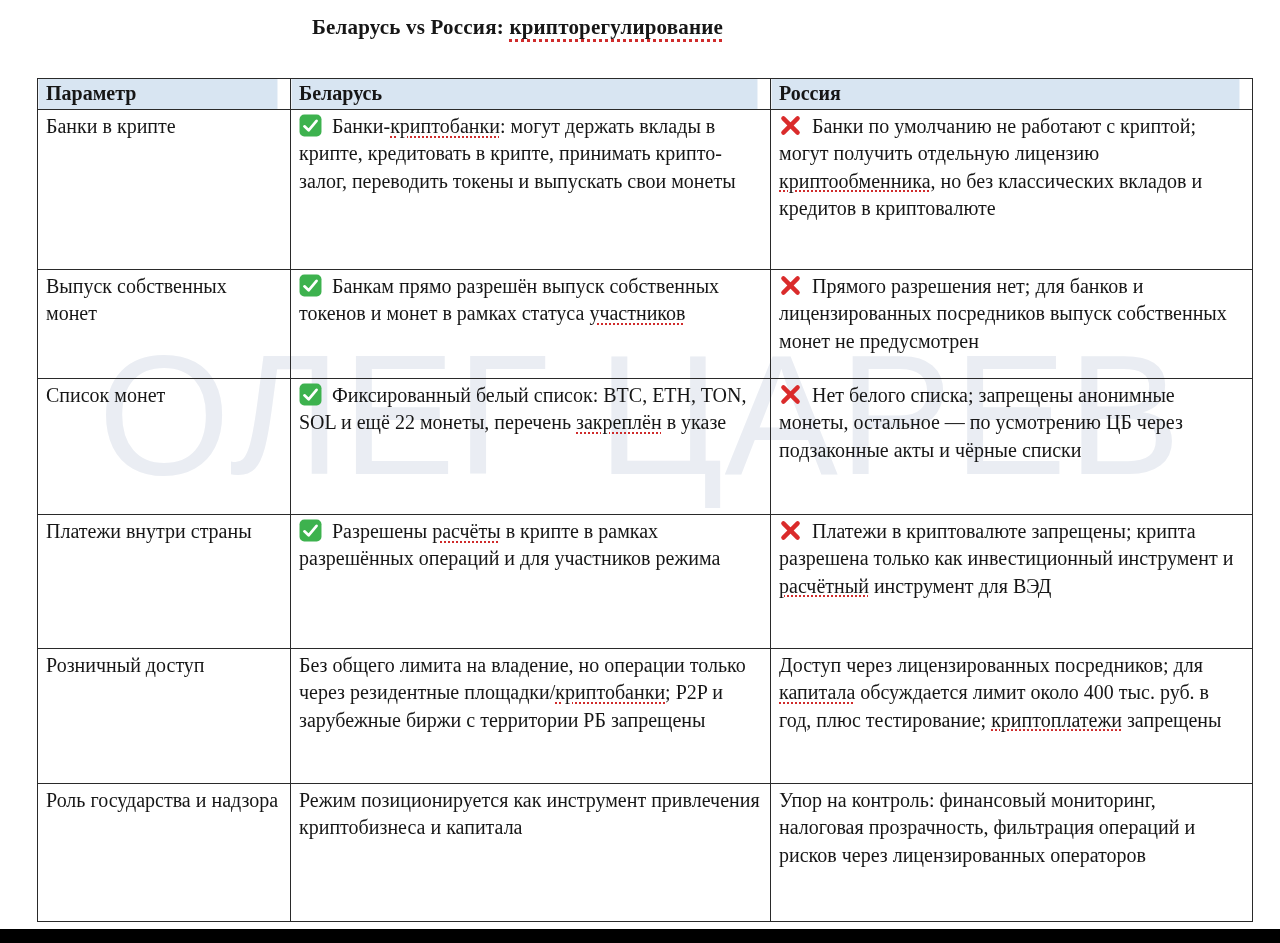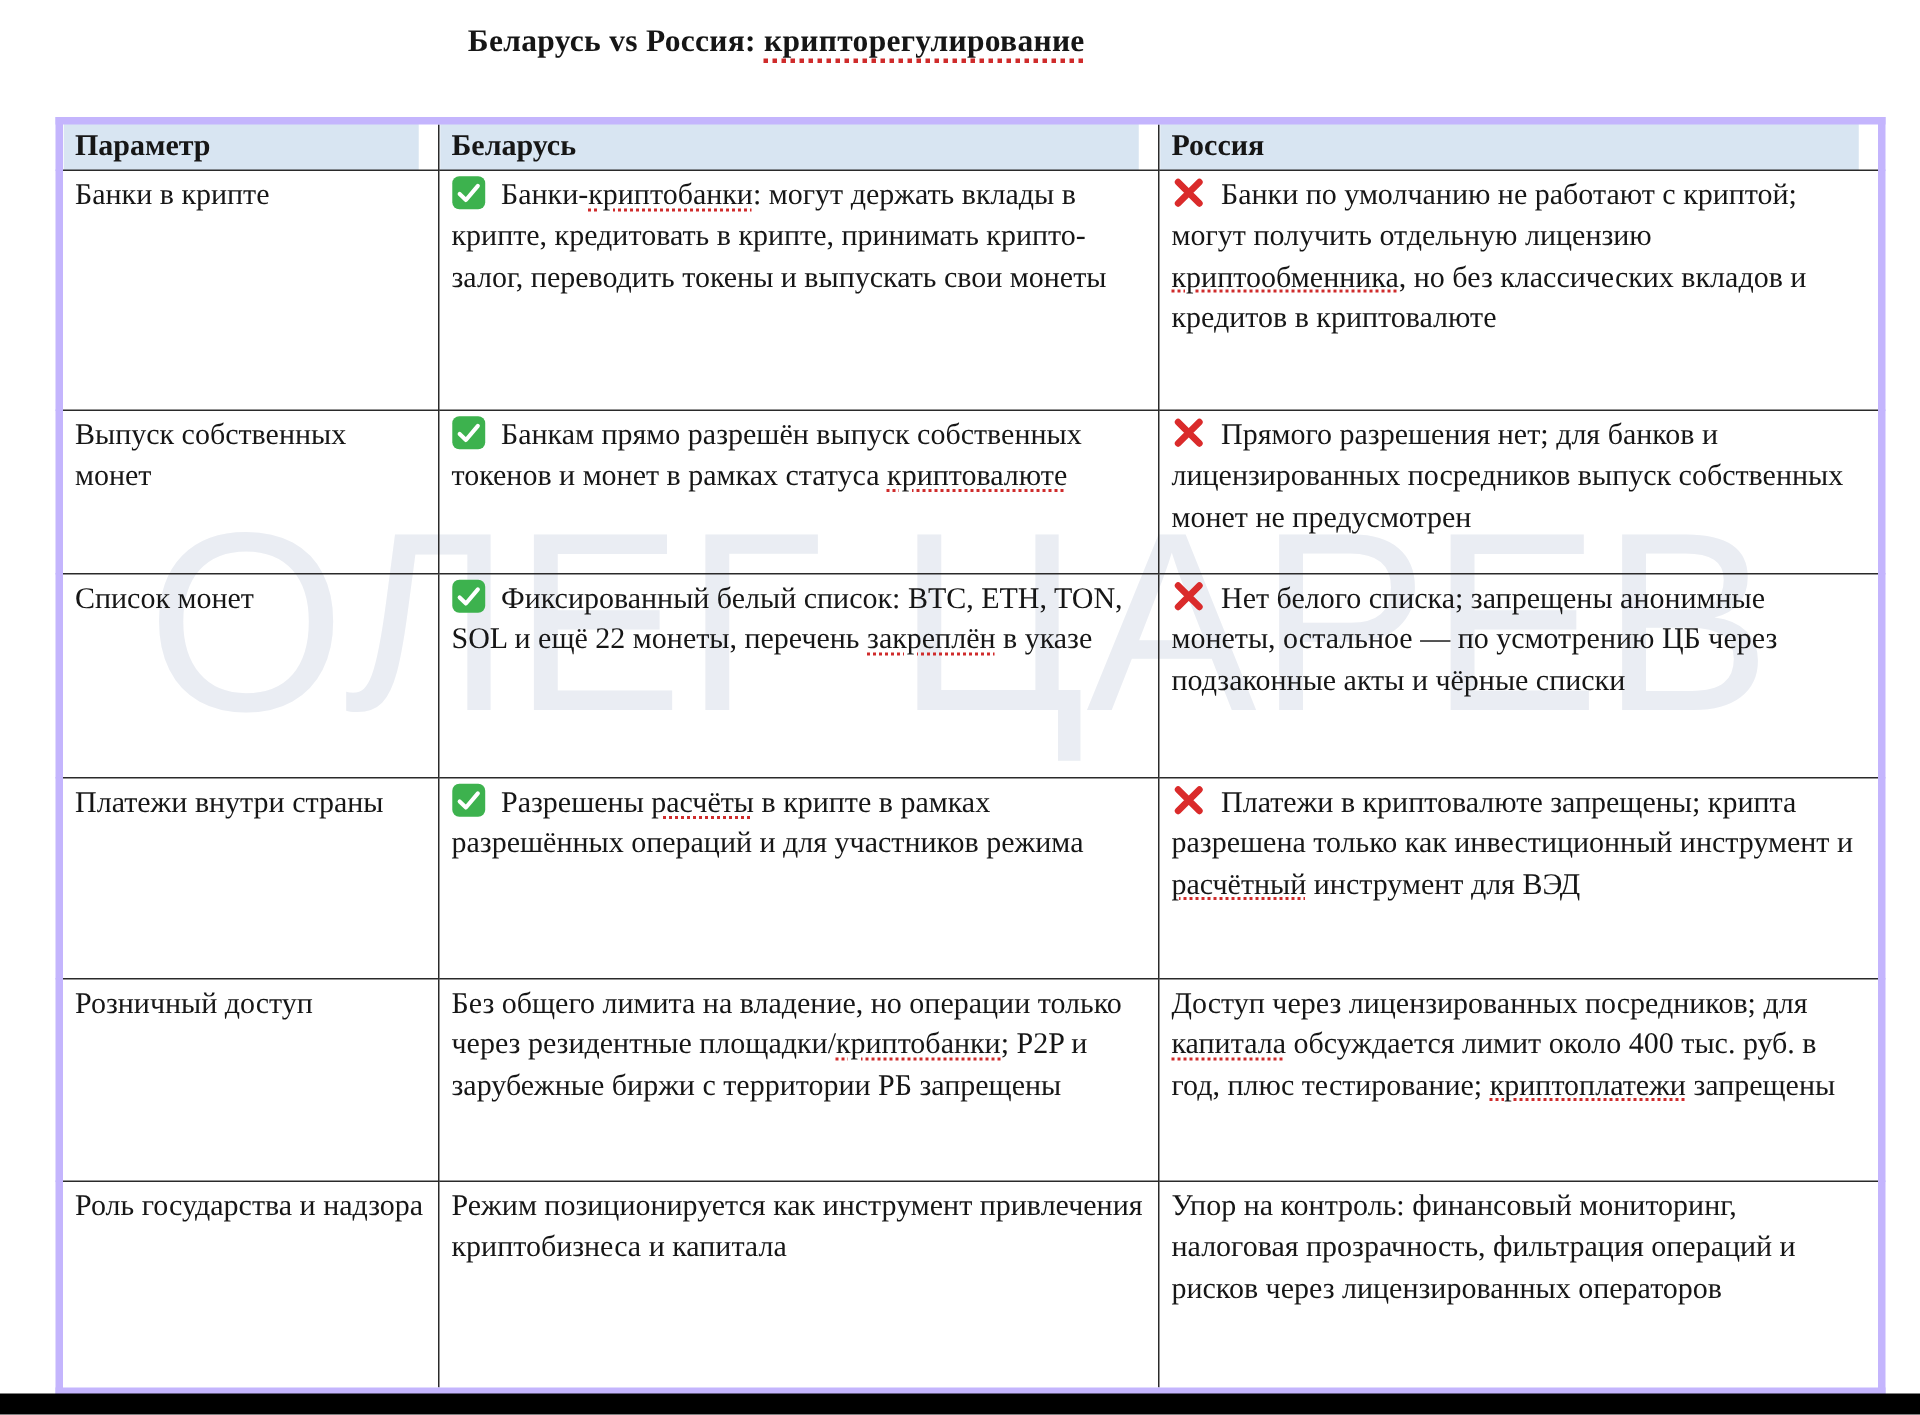"Параметр" table.cmp { border: 5px solid #c4b5fd -> 1px solid #c4b5fd }
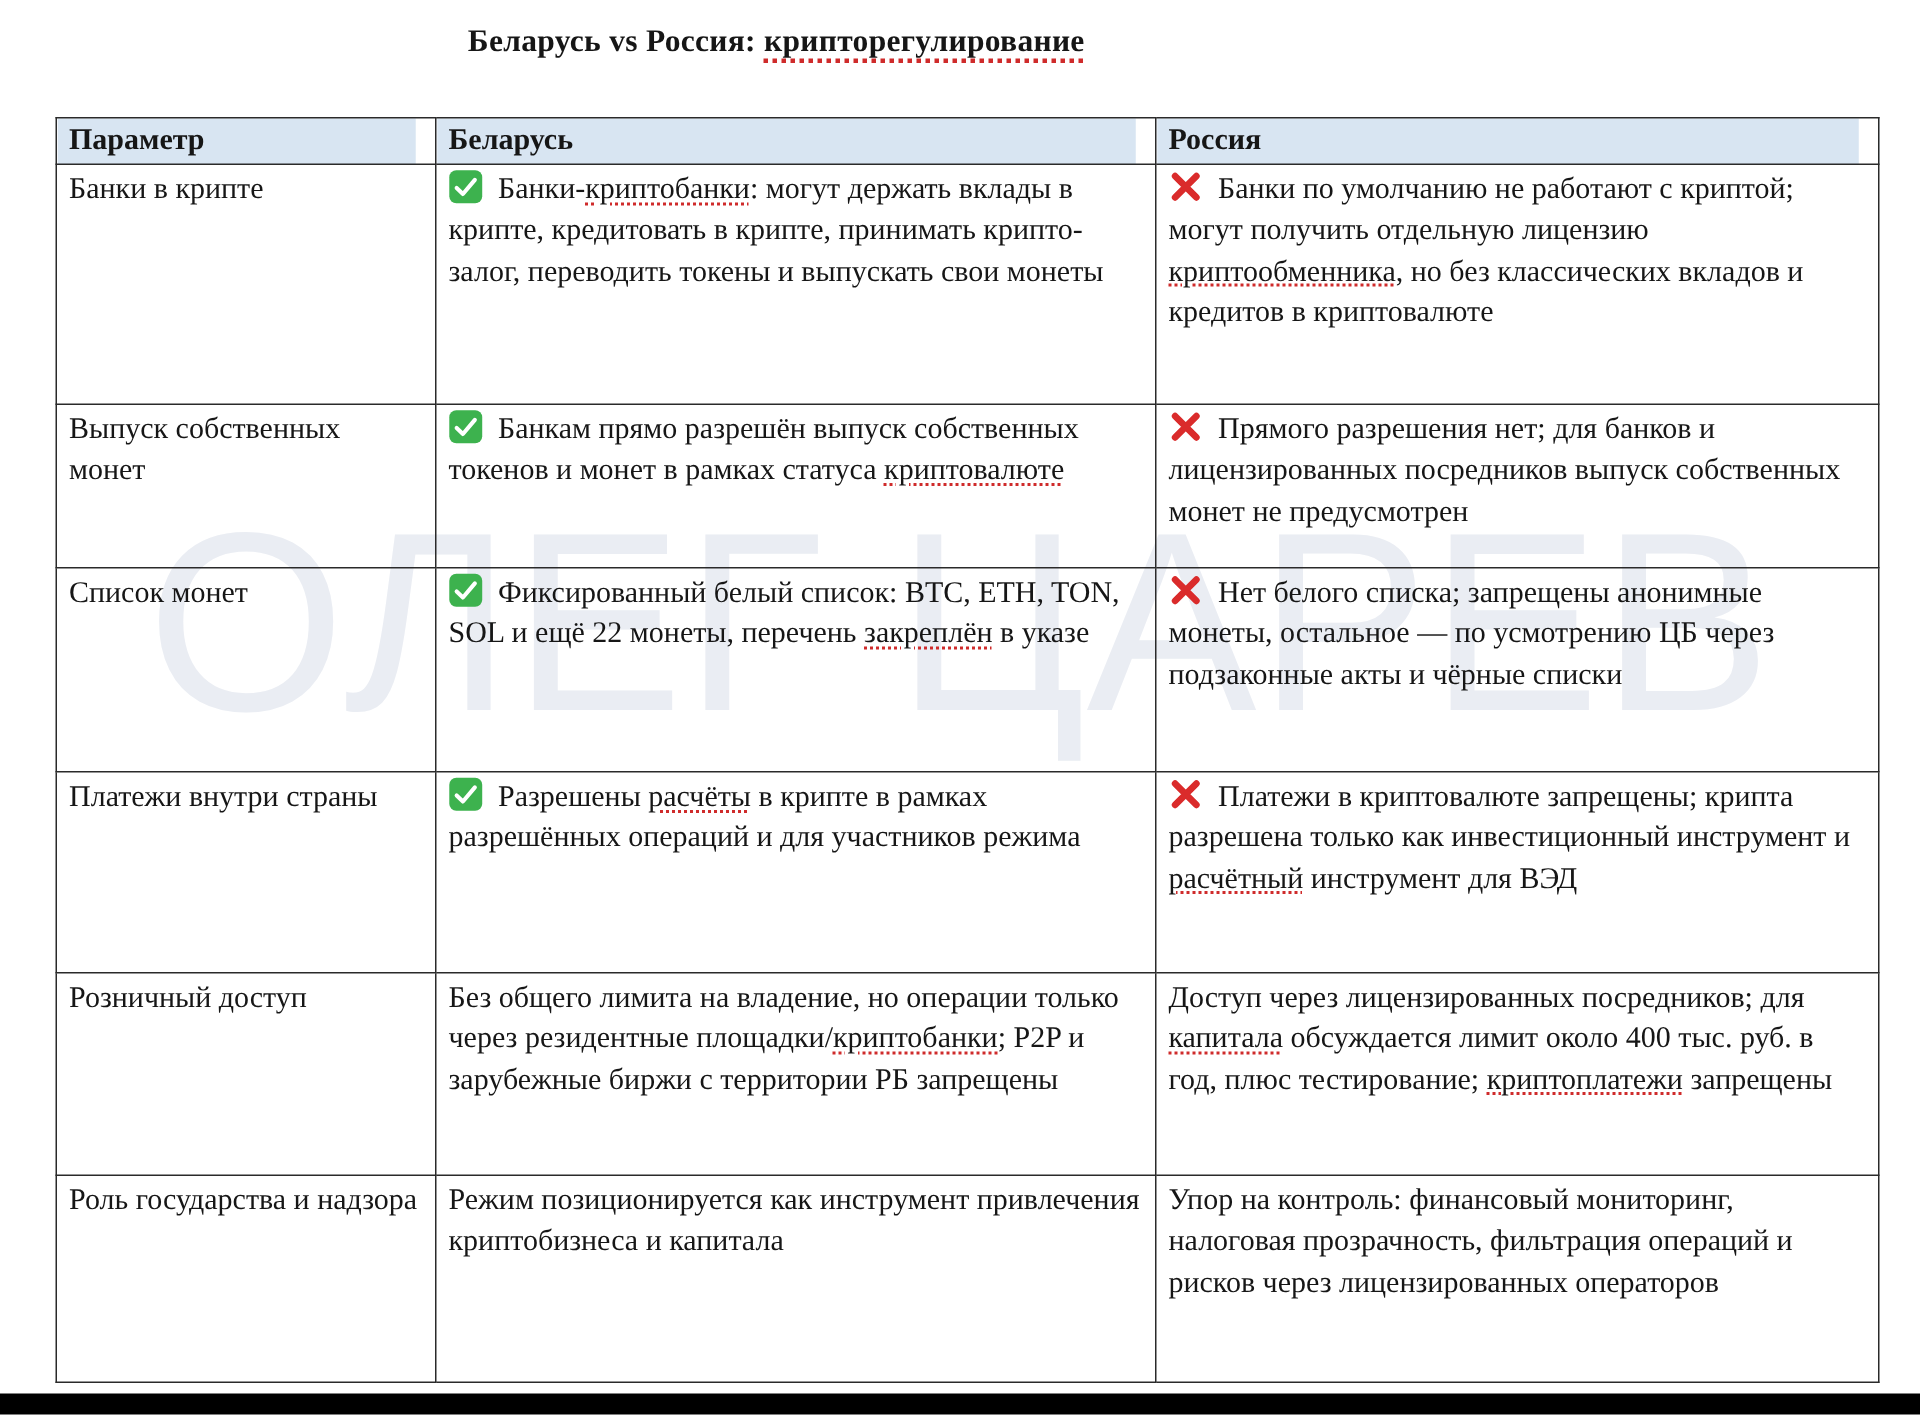"криптовалюте" span.spell { text: криптовалюте -> участников }
